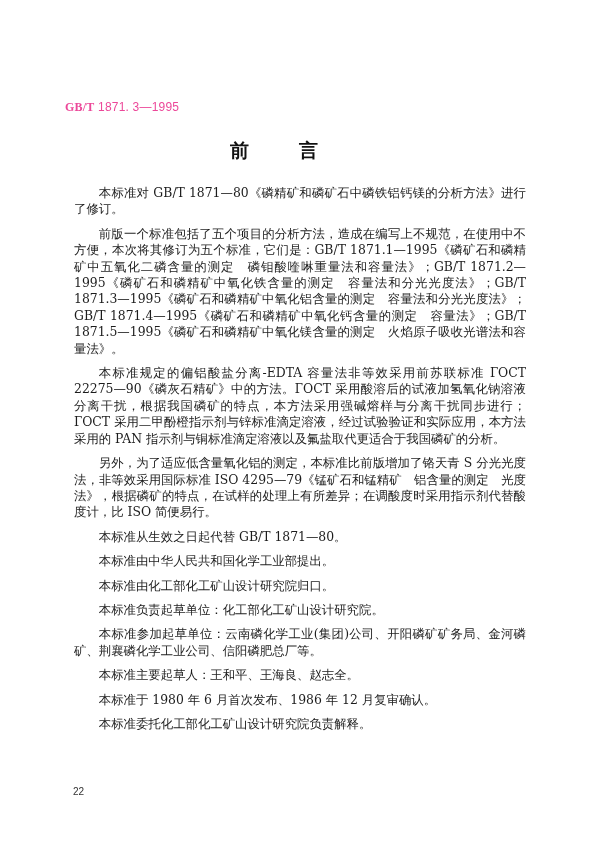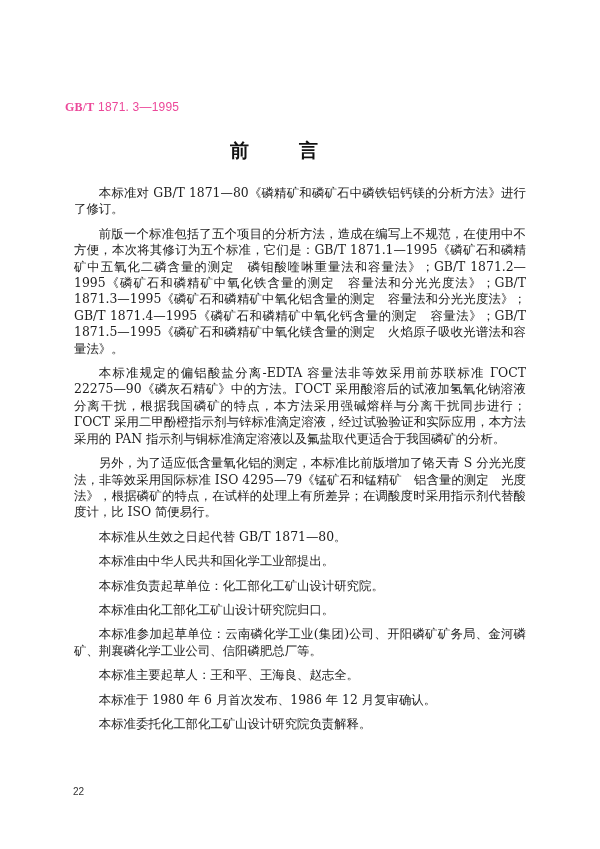"本标准负责起草单位：化工部化工矿山设计研究院。" p { order: before "本标准由化工部化工矿山设计研究院归口。" -> after "本标准由化工部化工矿山设计研究院归口。" }
